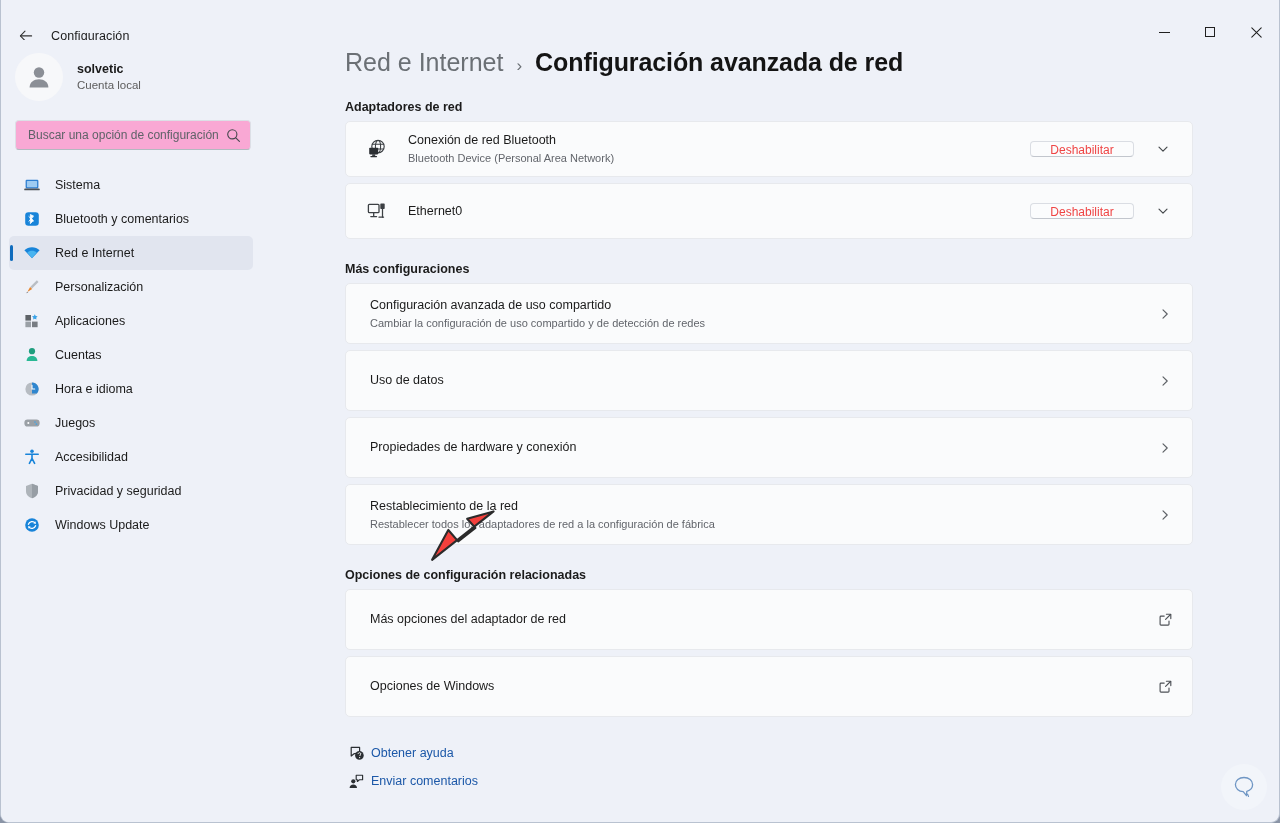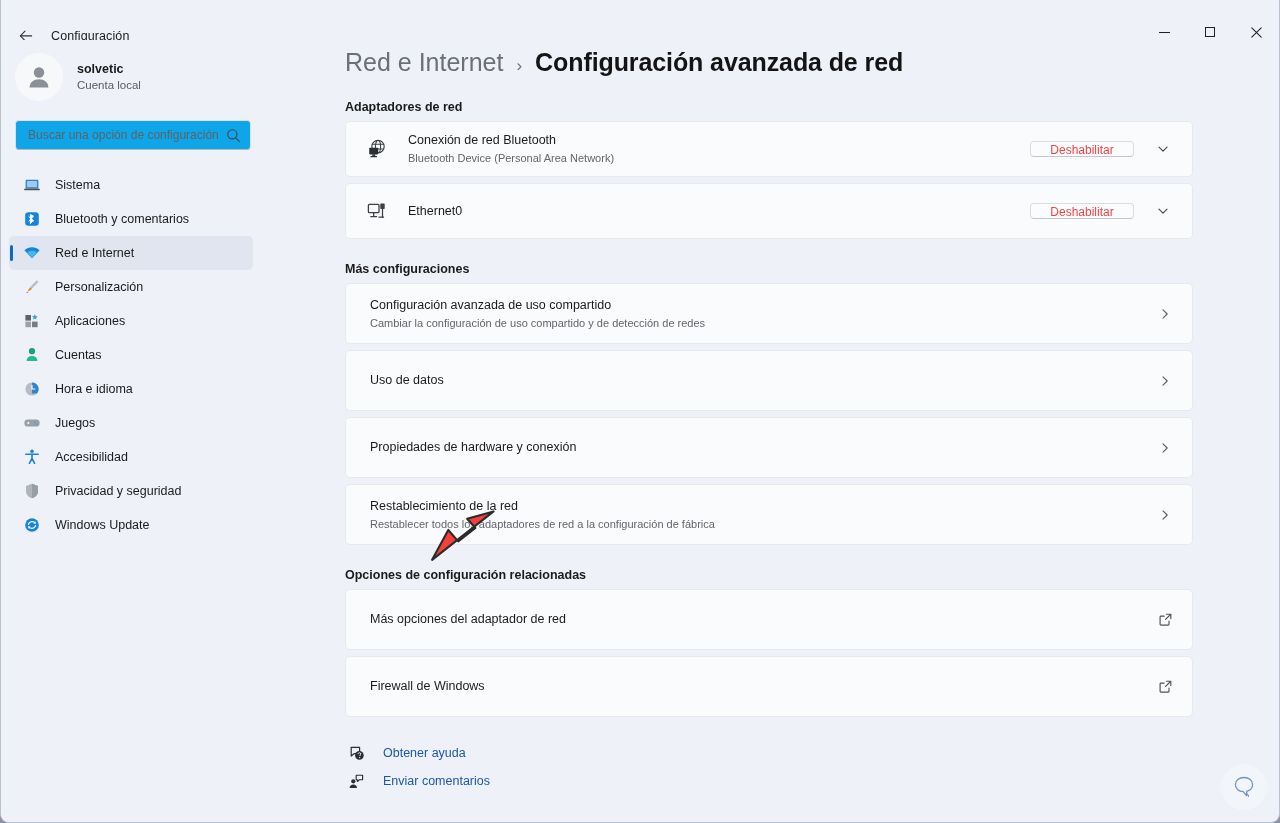"Buscar una opción de configuración" #searchwrap { background: #0ea5e9 -> #f9a8d4 }
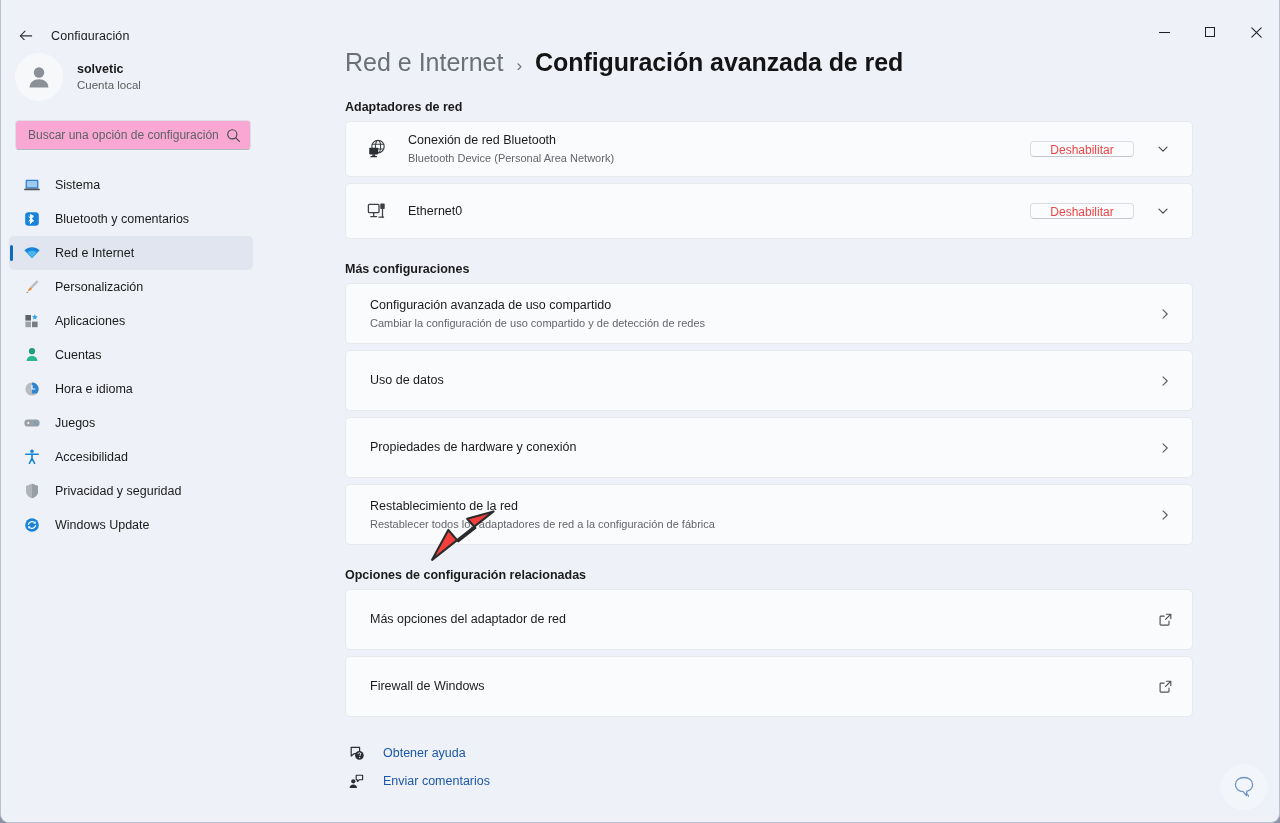"Firewall de Windows" div.card-title { text: Firewall -> Opciones }
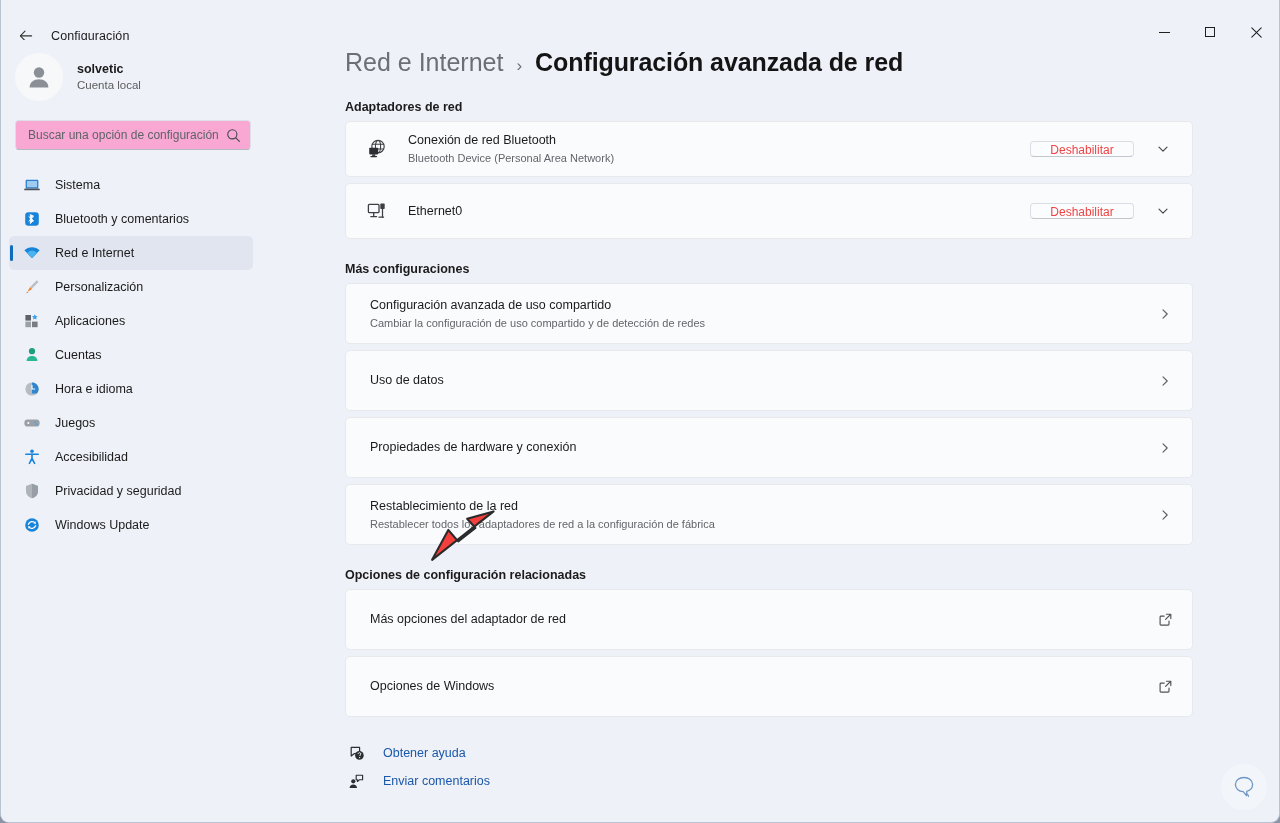"Obtener ayuda" .link-text { margin-left: 16px -> 4px }
